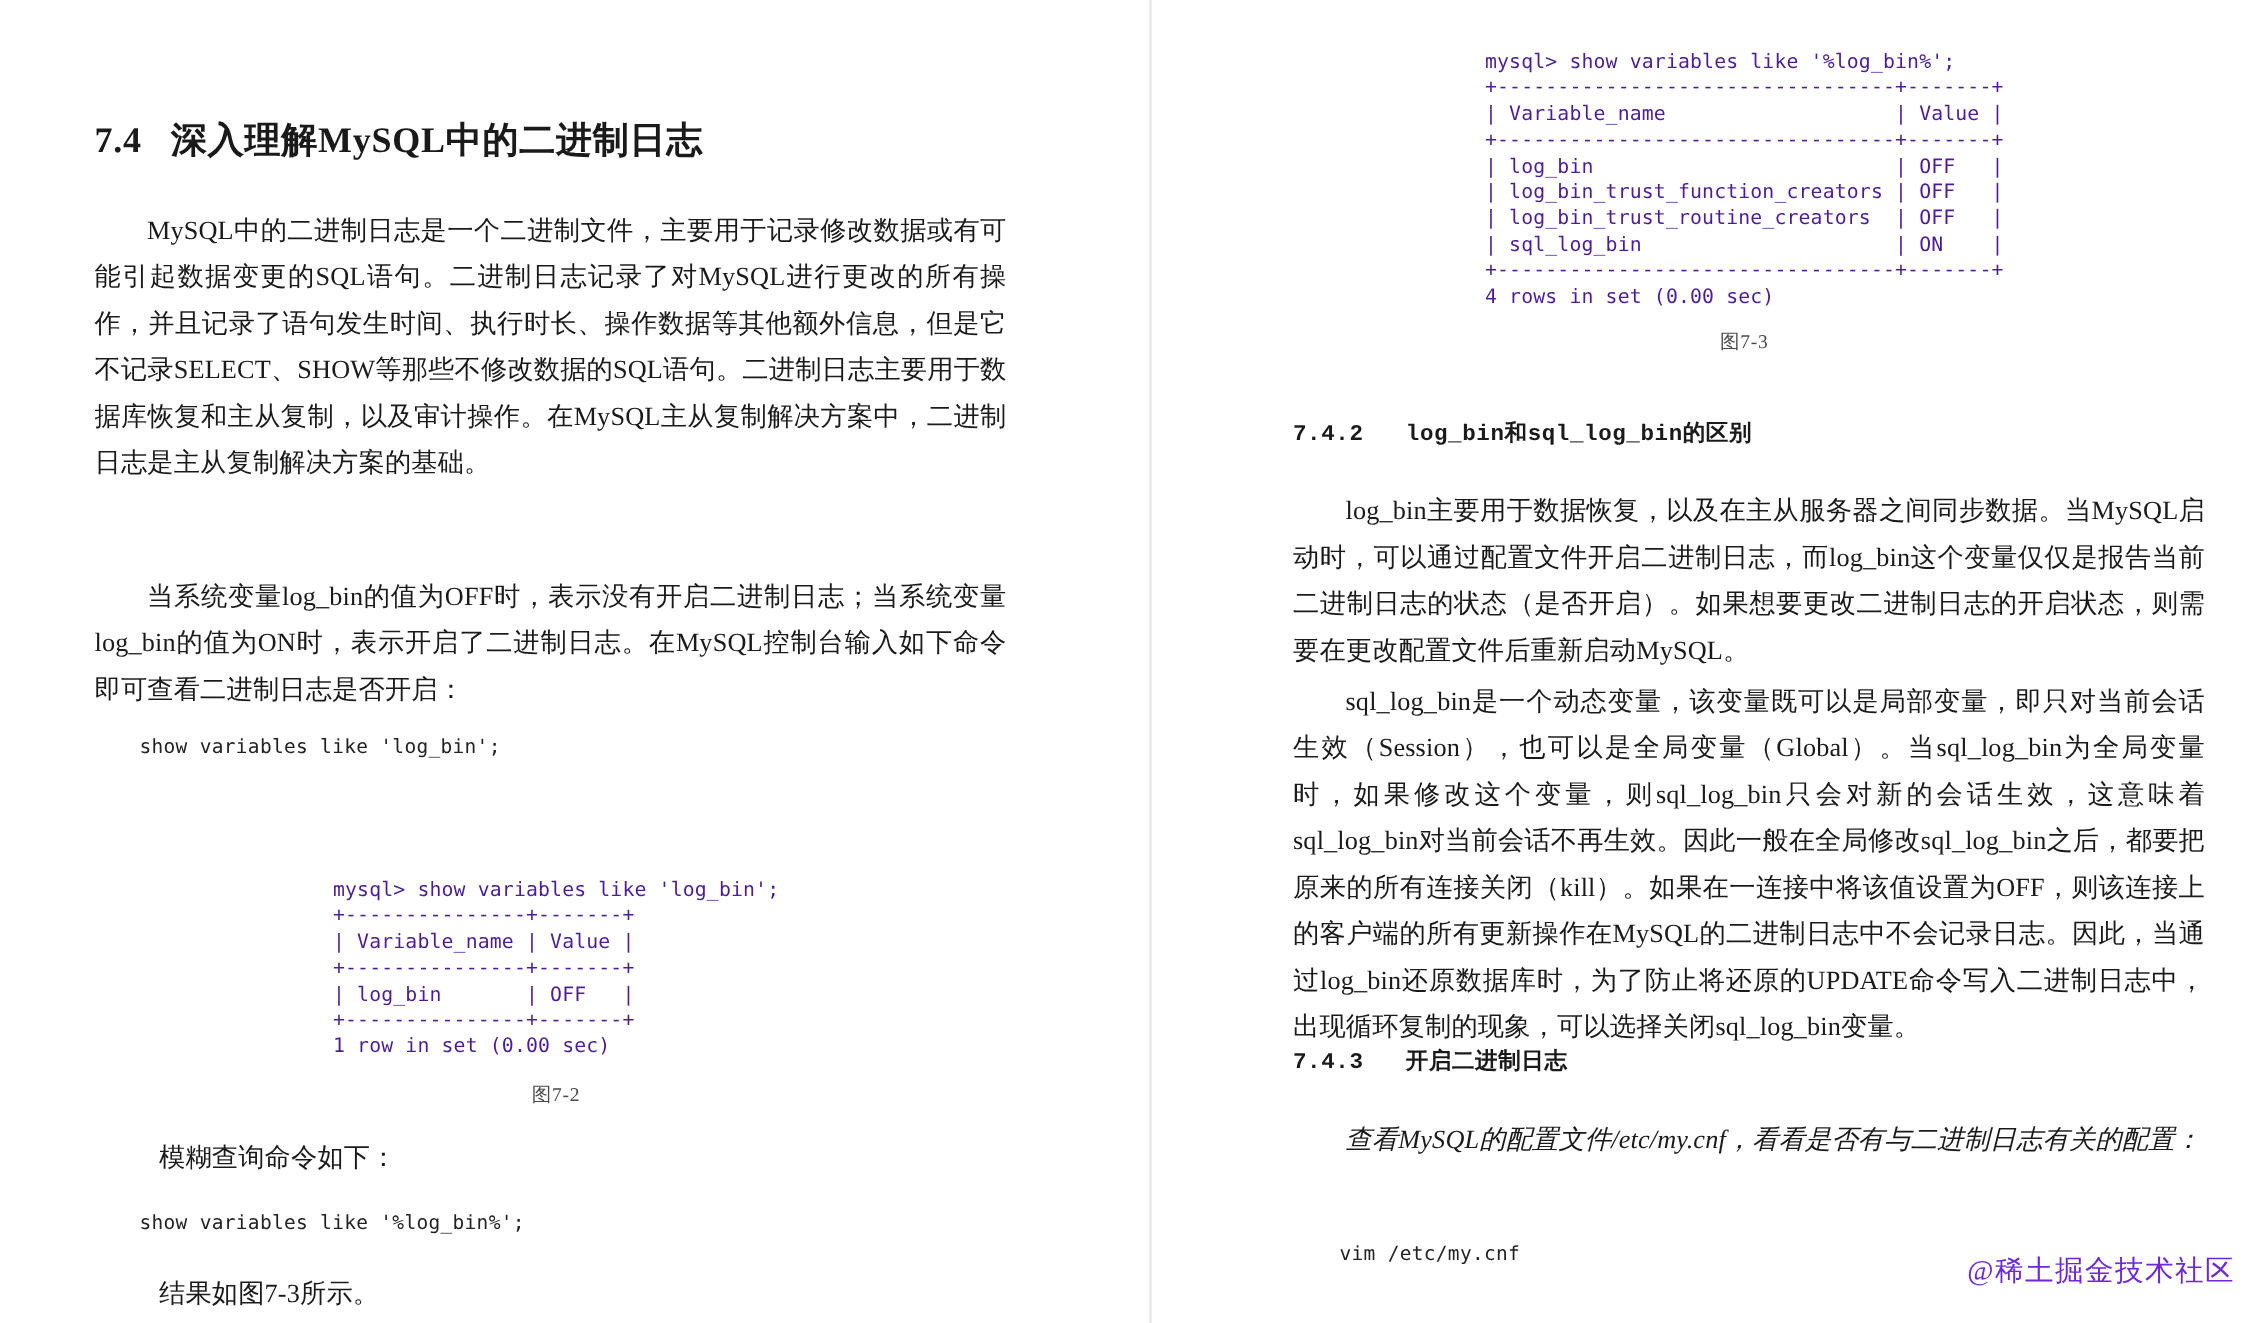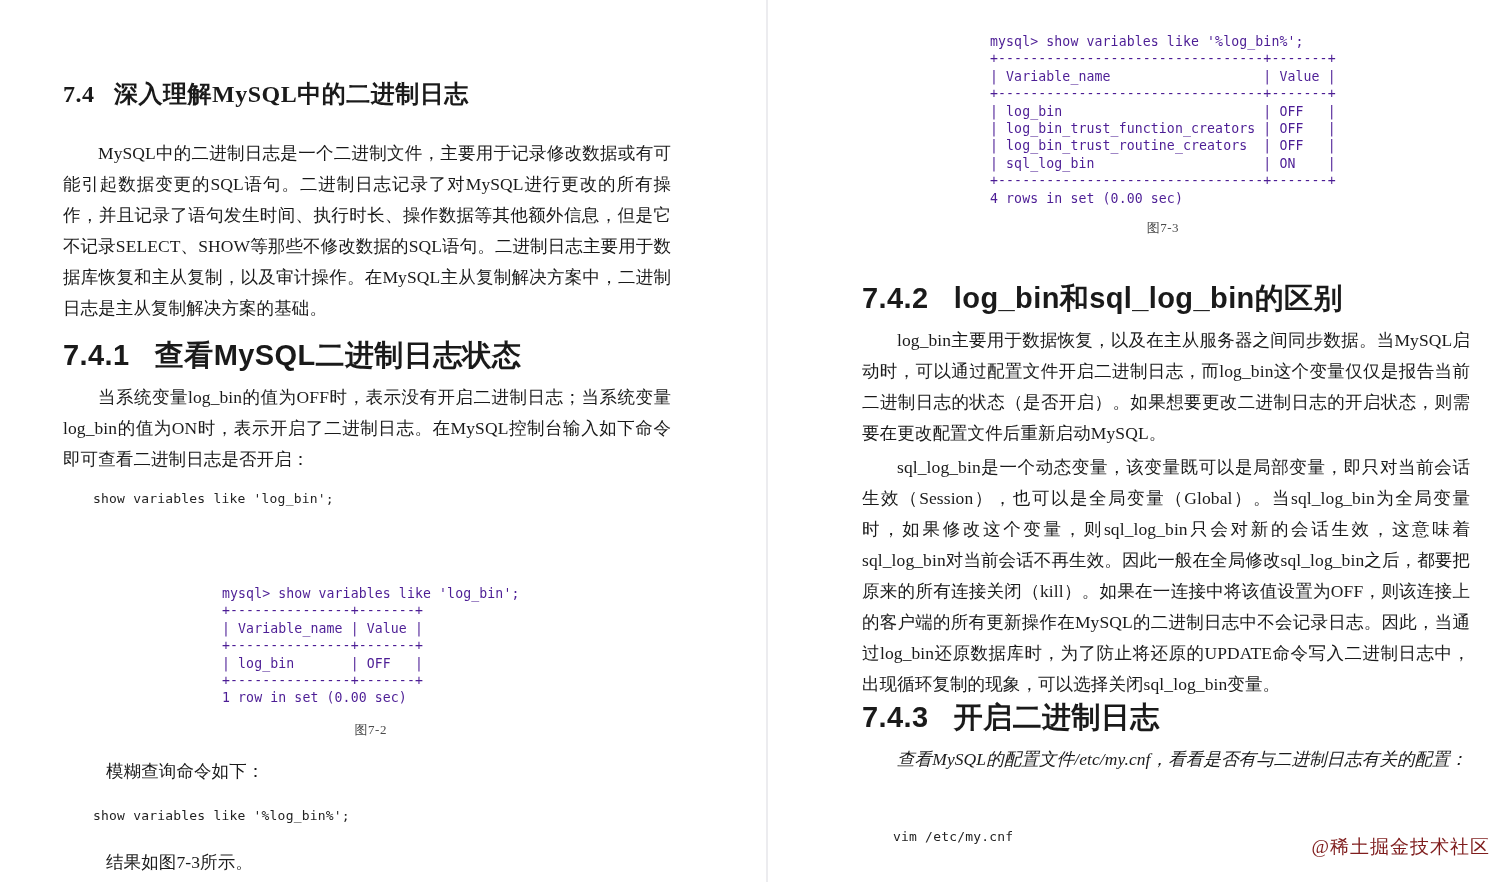"7.4.2 log_bin和sql_log_bin的区别" h3.subsec-title { font-family: Liberation Sans, sans-serif -> Liberation Mono, monospace; font-size: 29px -> 15px }
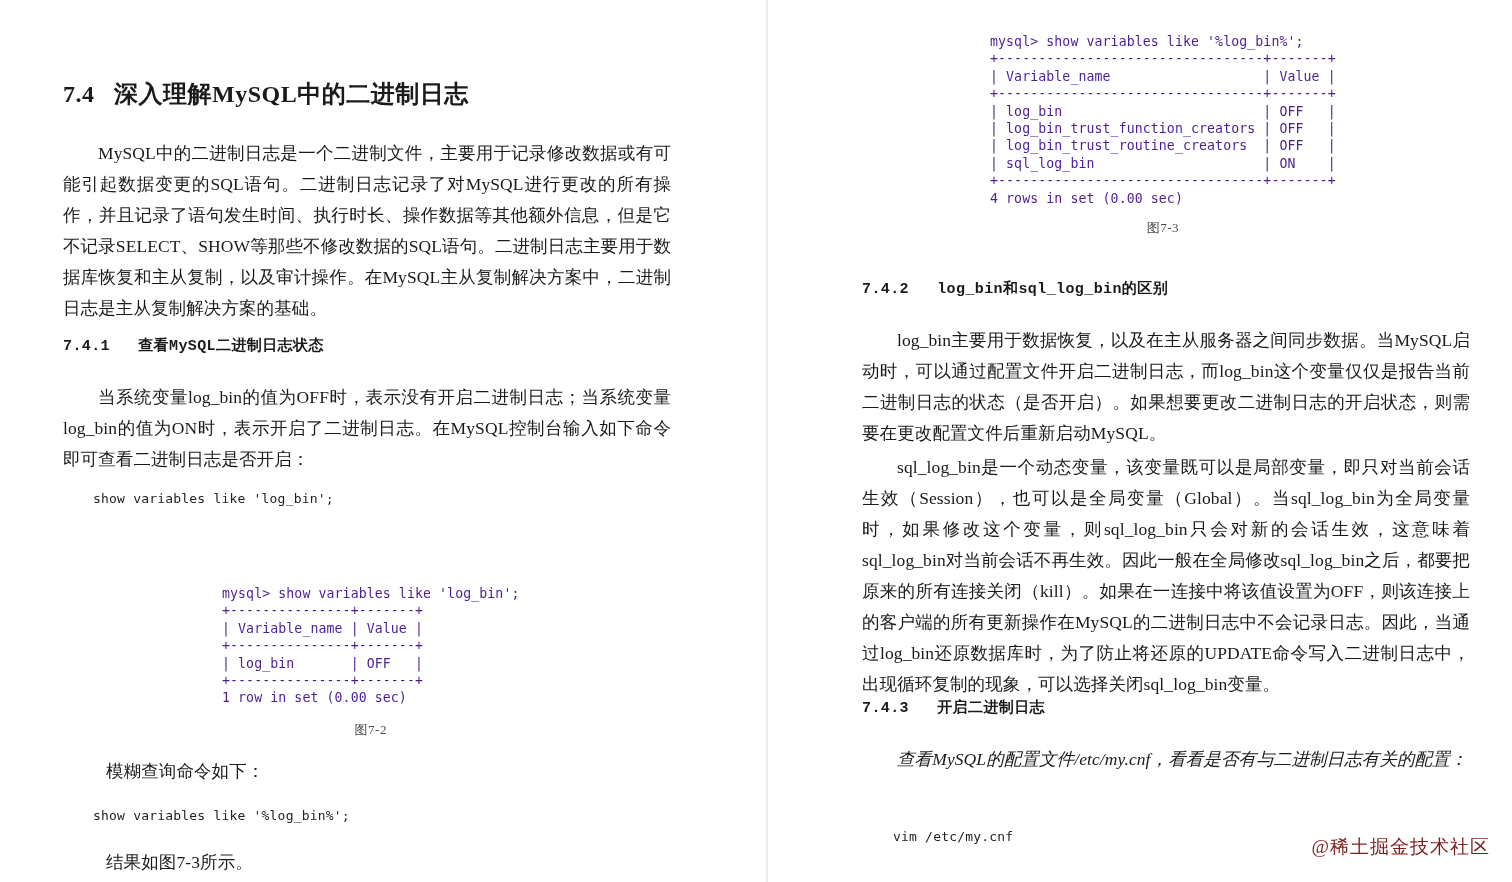"7.4.1 查看MySQL二进制日志状态" h3.subsec-title { html: <h3>7.4.1 查看MySQL二进制日志状态</h3> -> none }
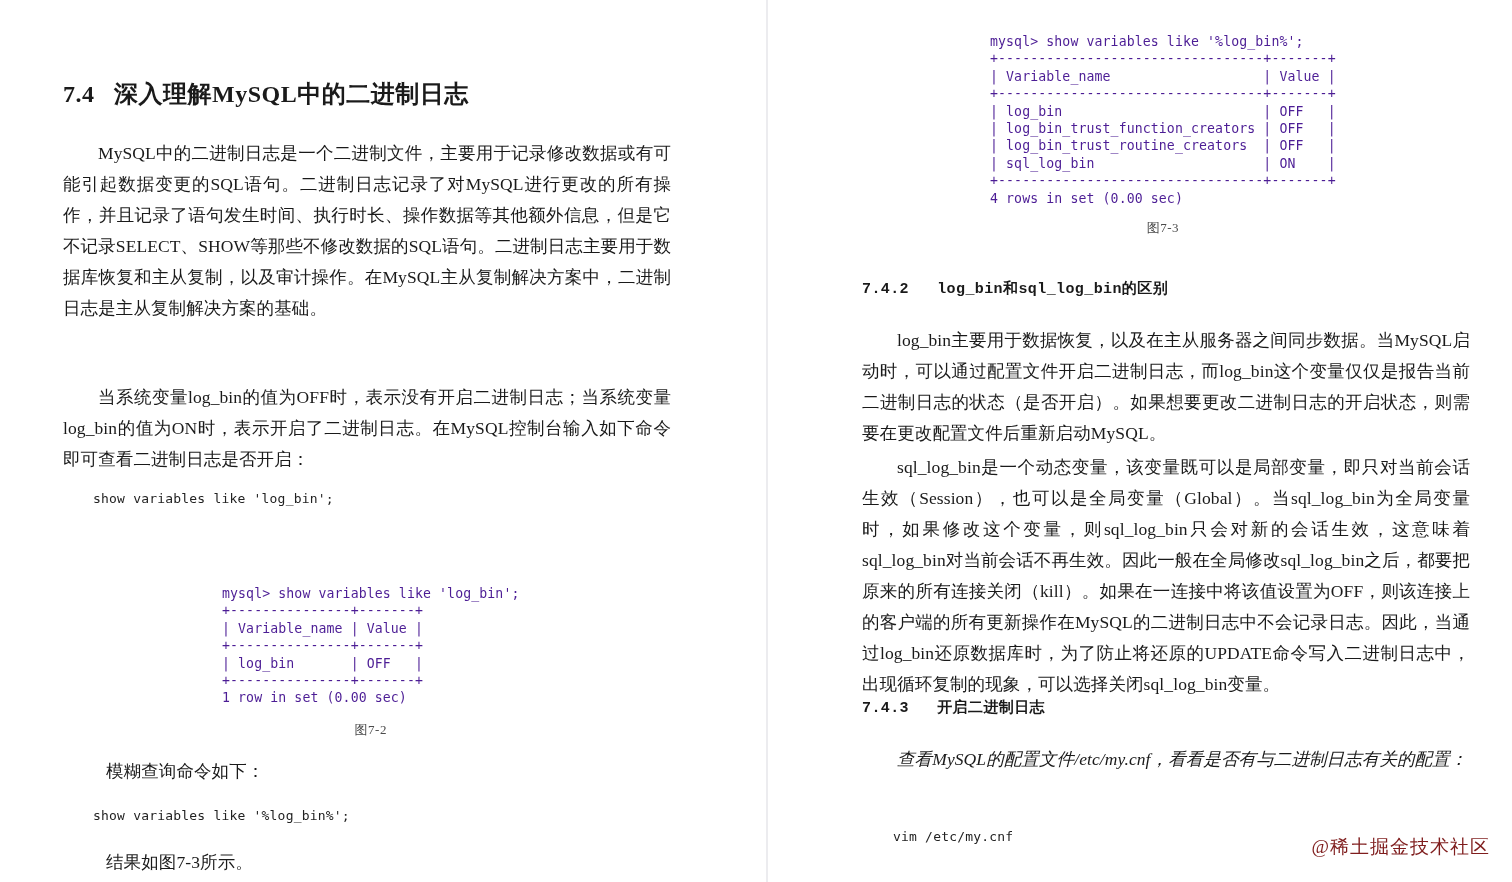"@稀土掘金技术社区" .watermark { color: #7f1d1d -> #6d28d9 }
